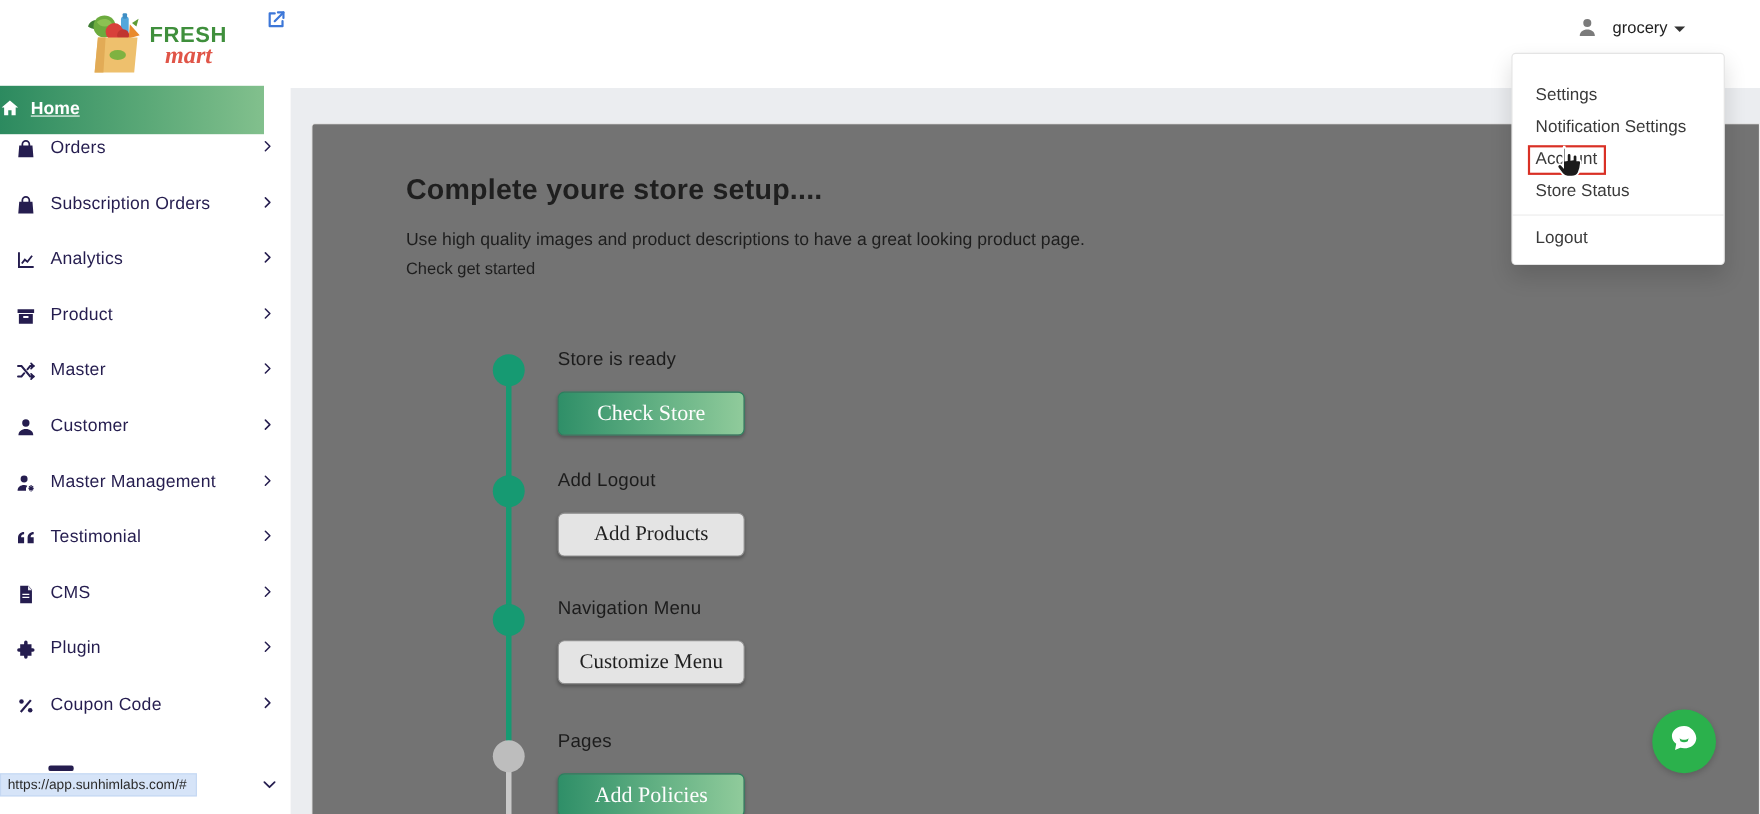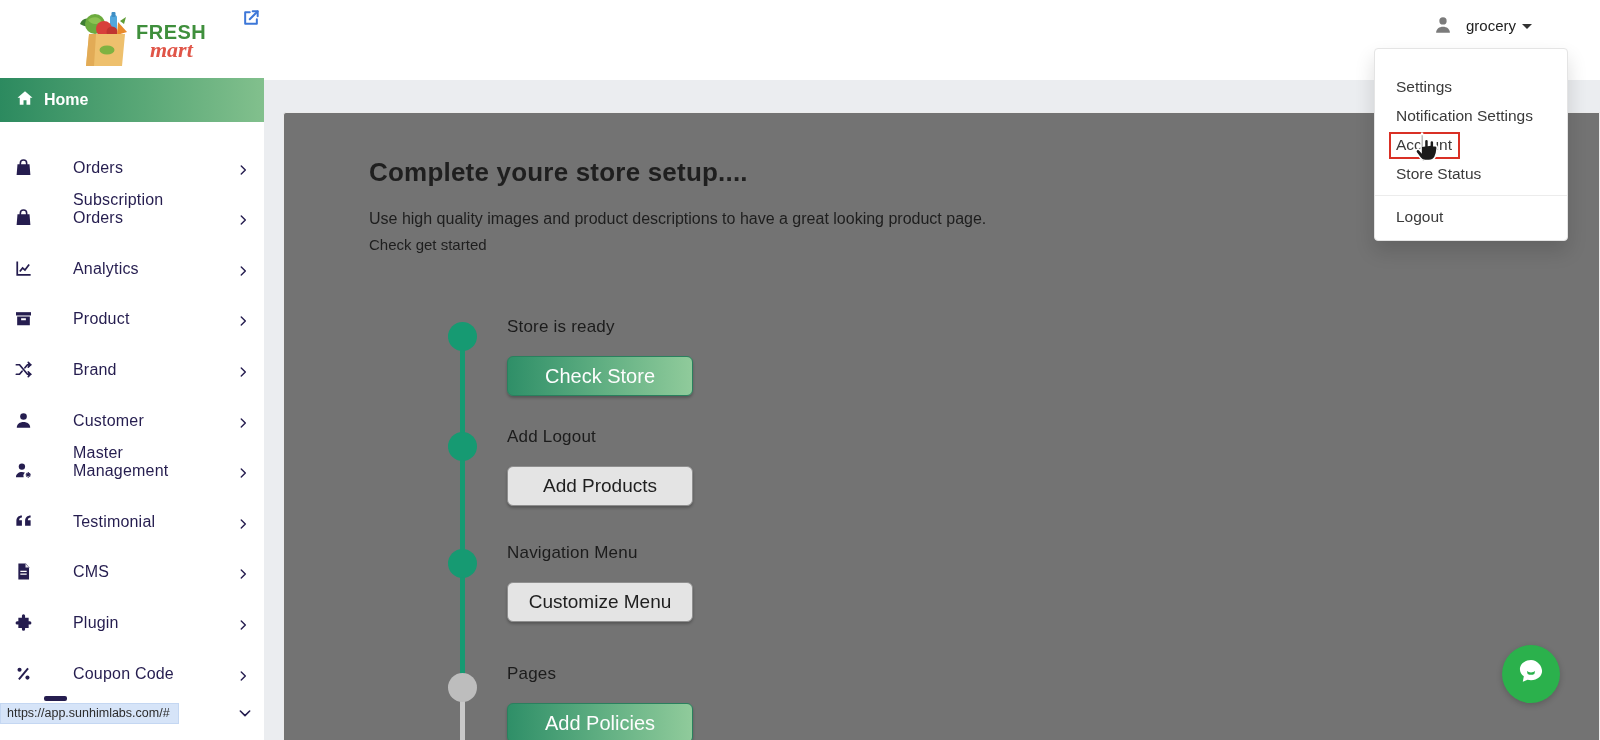"Home" .home-bar { padding-left: 16px -> 0; text-decoration: none -> underline; width: 264px -> 240px }
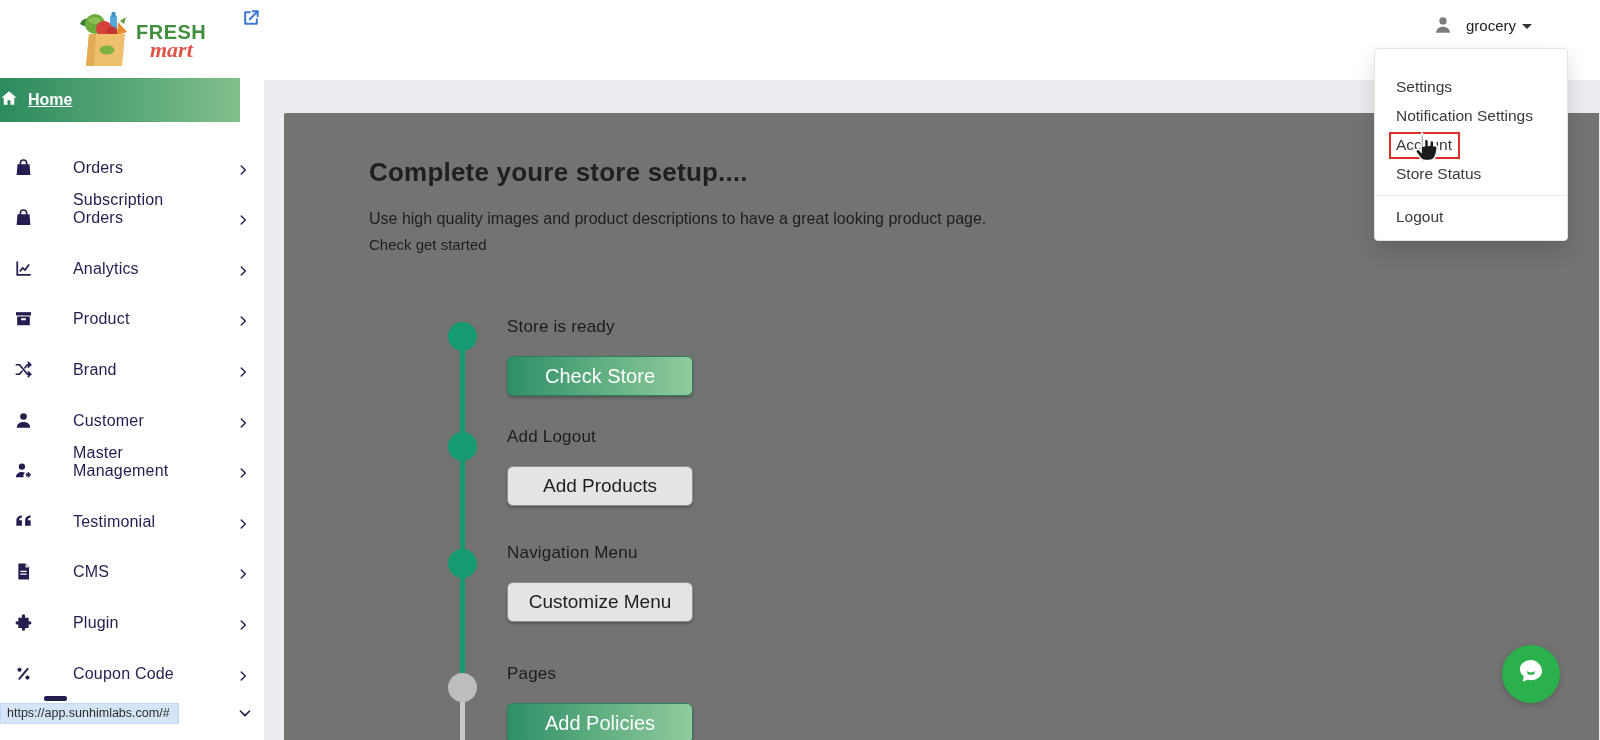"Orders" .nav-item { align-items: flex-end -> flex-start; gap: 27px -> none }
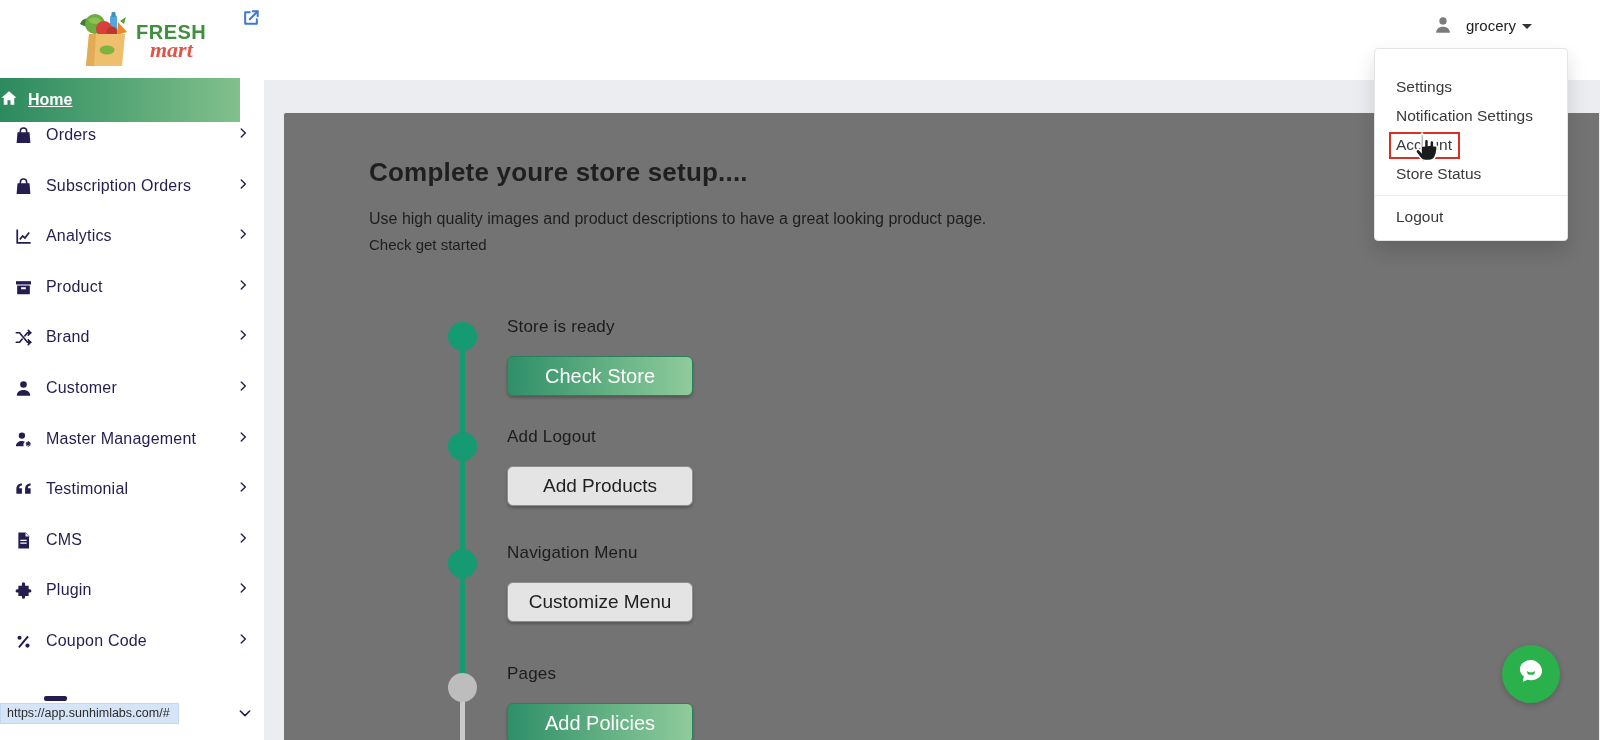"Brand" span.lbl { text: Brand -> Master }
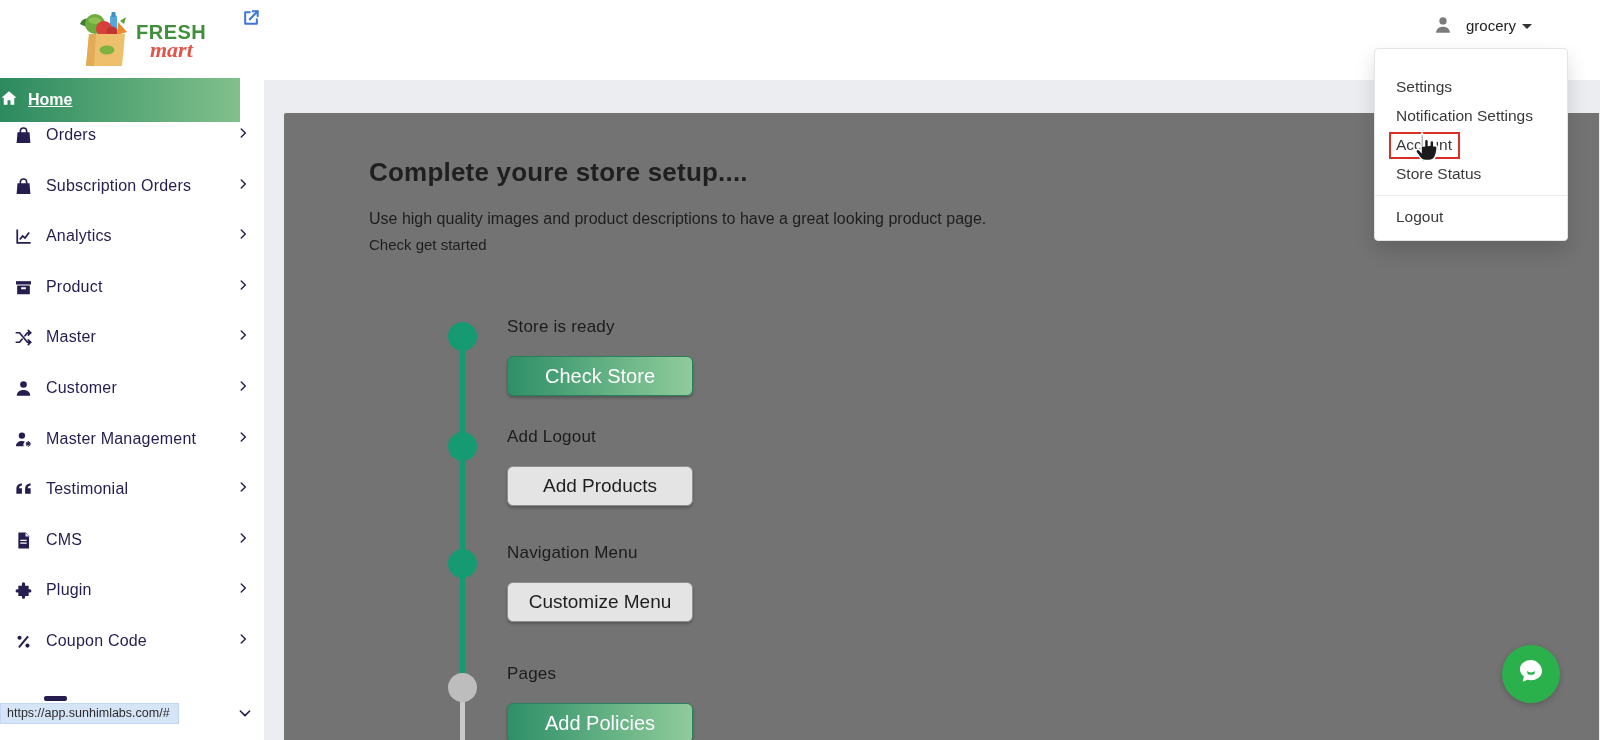"Check Store" .step .s-btn { font-family: Liberation Sans, sans-serif -> Liberation Serif, serif; width: 186px -> 170px }
